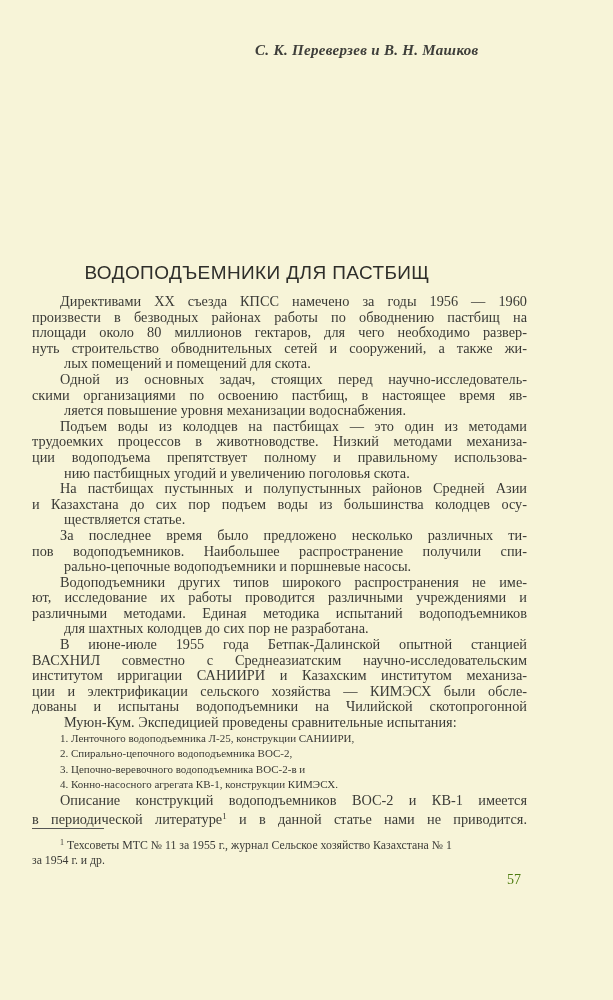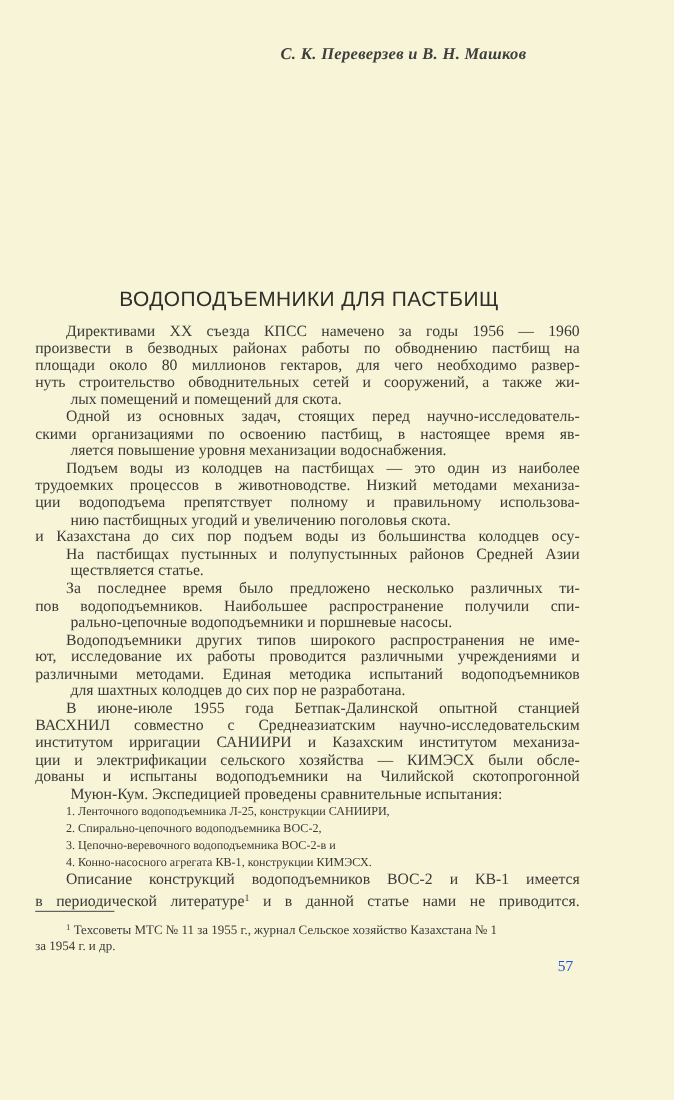"ВОДОПОДЪЕМНИКИ ДЛЯ ПАСТБИЩ" .title { margin-left: 24px -> none }
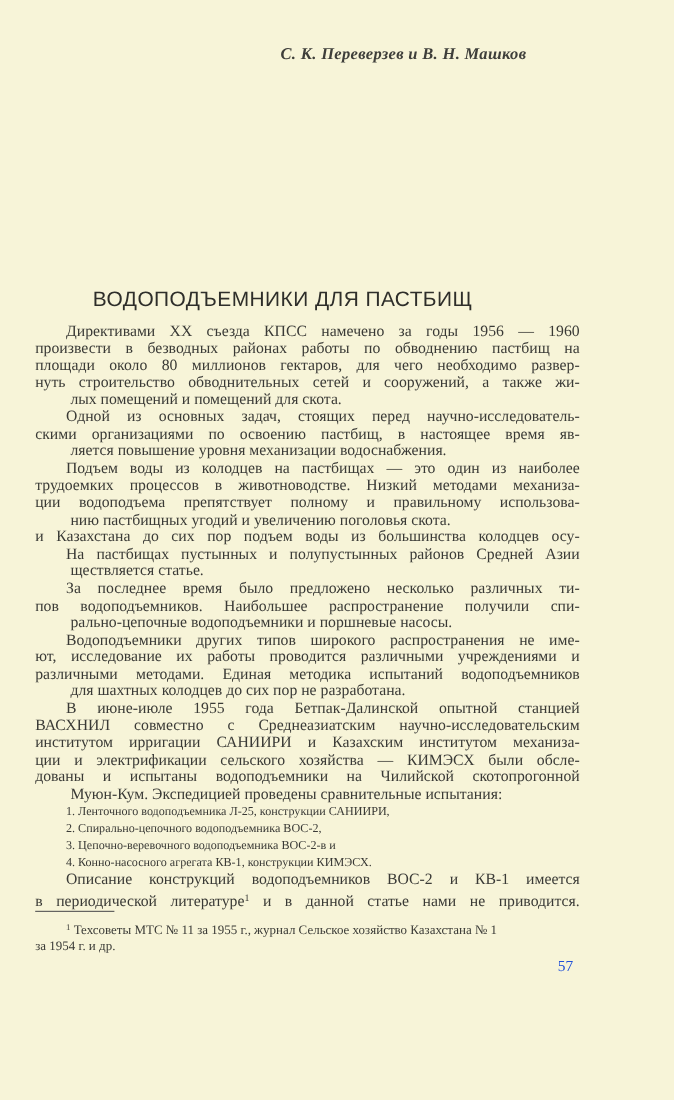"Подъем воды из колодцев на" div.line { text: наиболее -> методами }
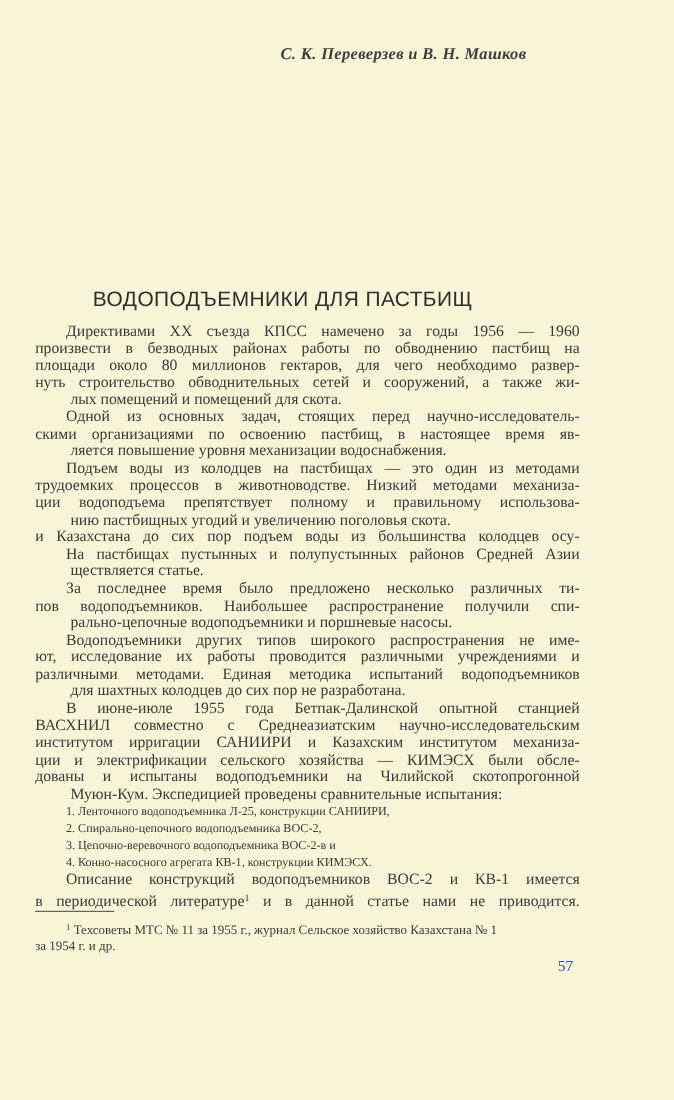"и Казахстана до сих пор" div.line { order: before "На пастбищах пустынных и полупустынных" -> after "На пастбищах пустынных и полупустынных" }
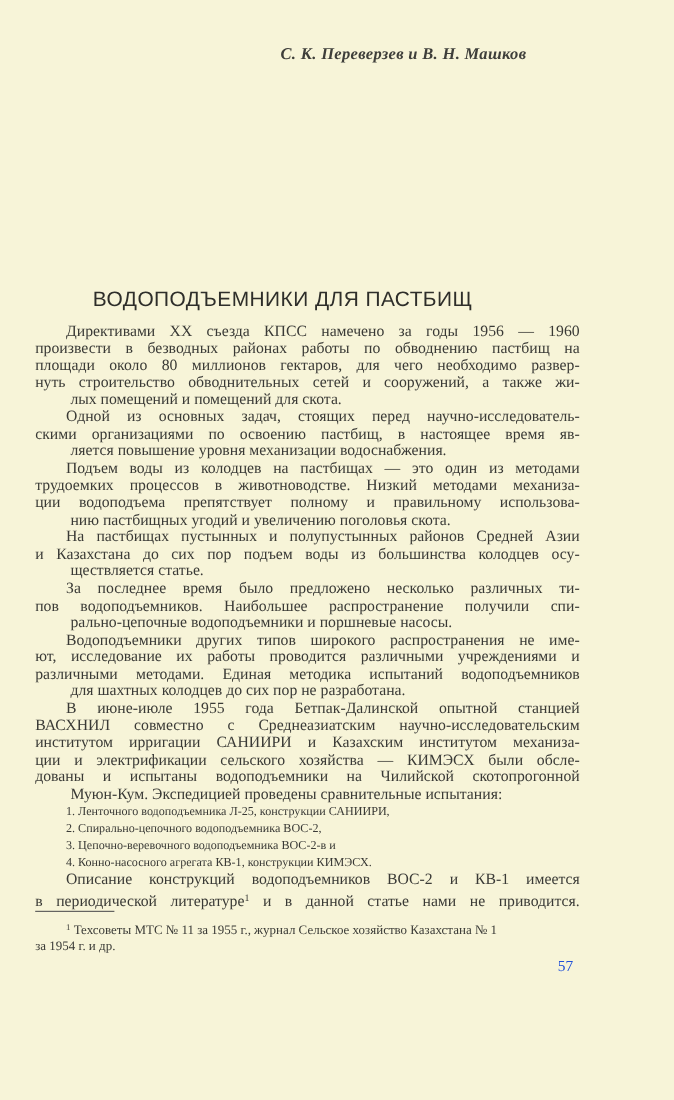"57" .page-number { color: #1d4ed8 -> #4d7c0f }
